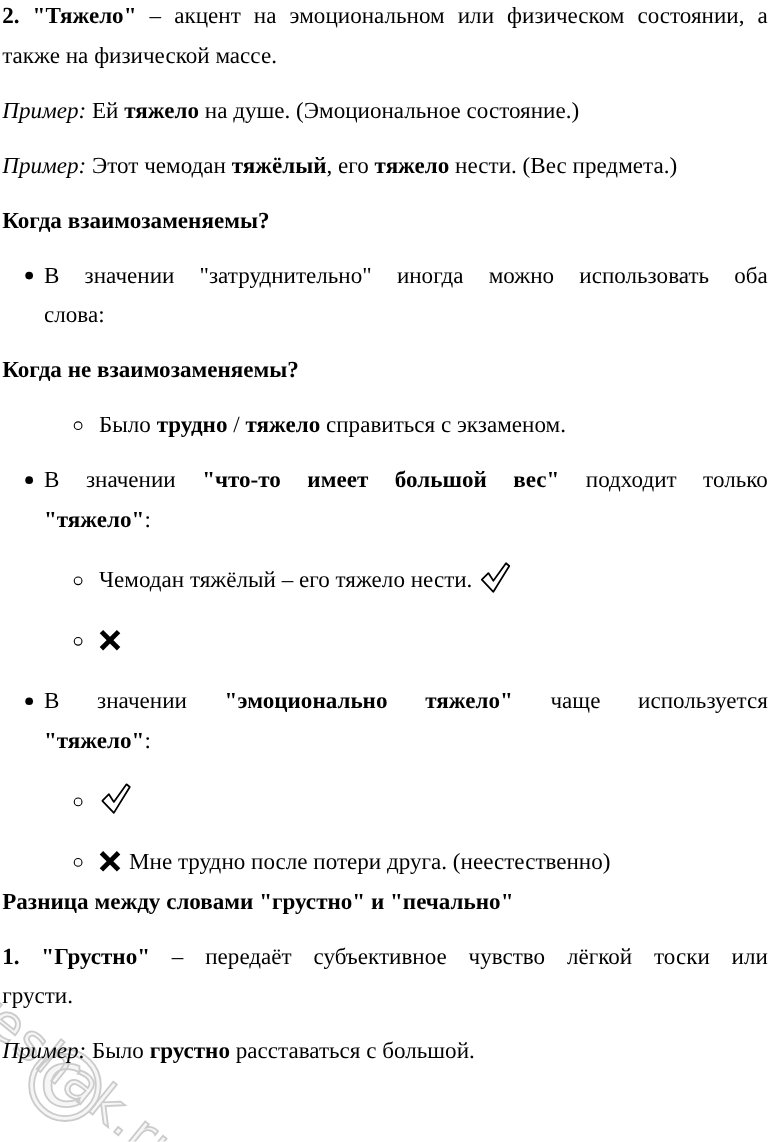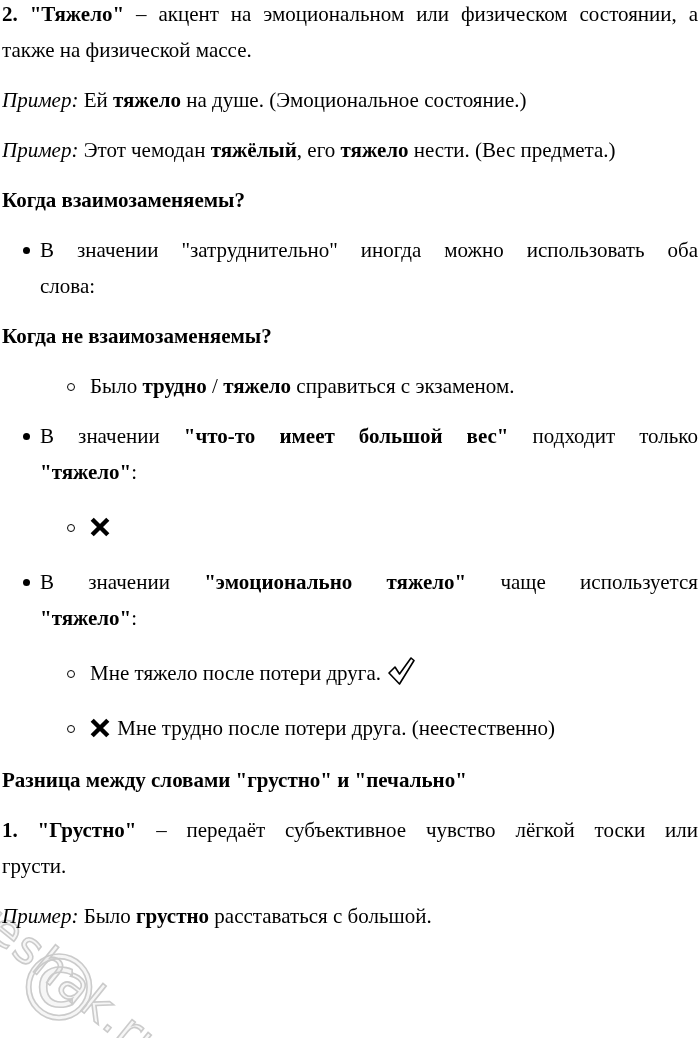"Чемодан тяжёлый – его тяжело" div.para { html: none -> <div> <div><span></span><span>Чемодан тяжёлый – его тяжело нести. </span><svg> <path></path> </svg></div> </div> }
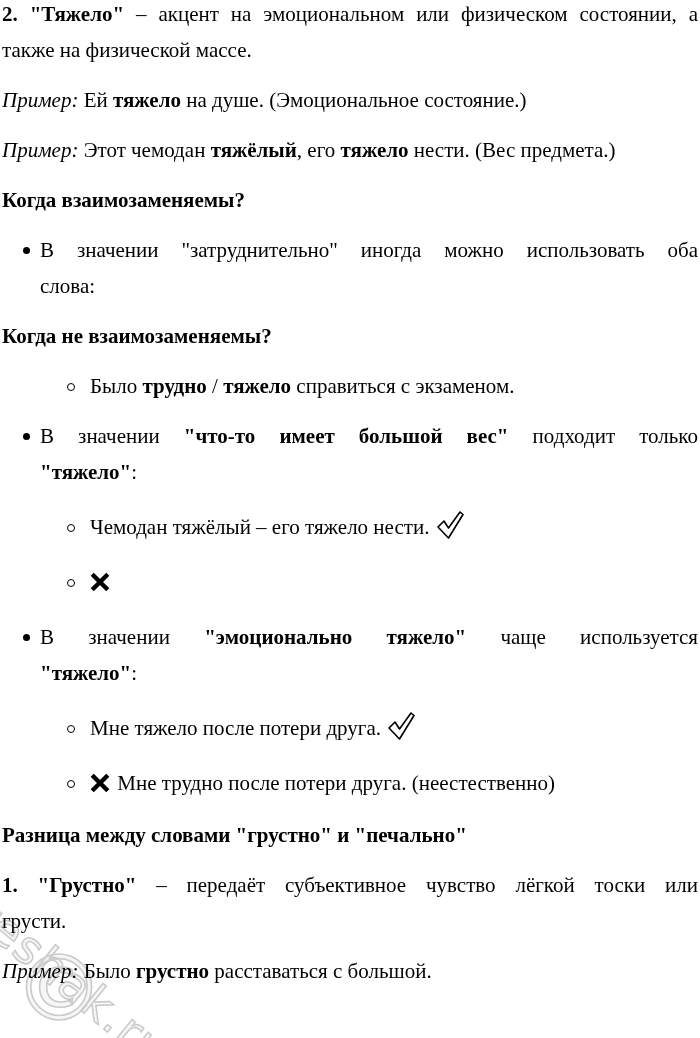"Мне тяжело после потери друга." span { html: <span>Мне тяжело после потери друга. </span> -> none }
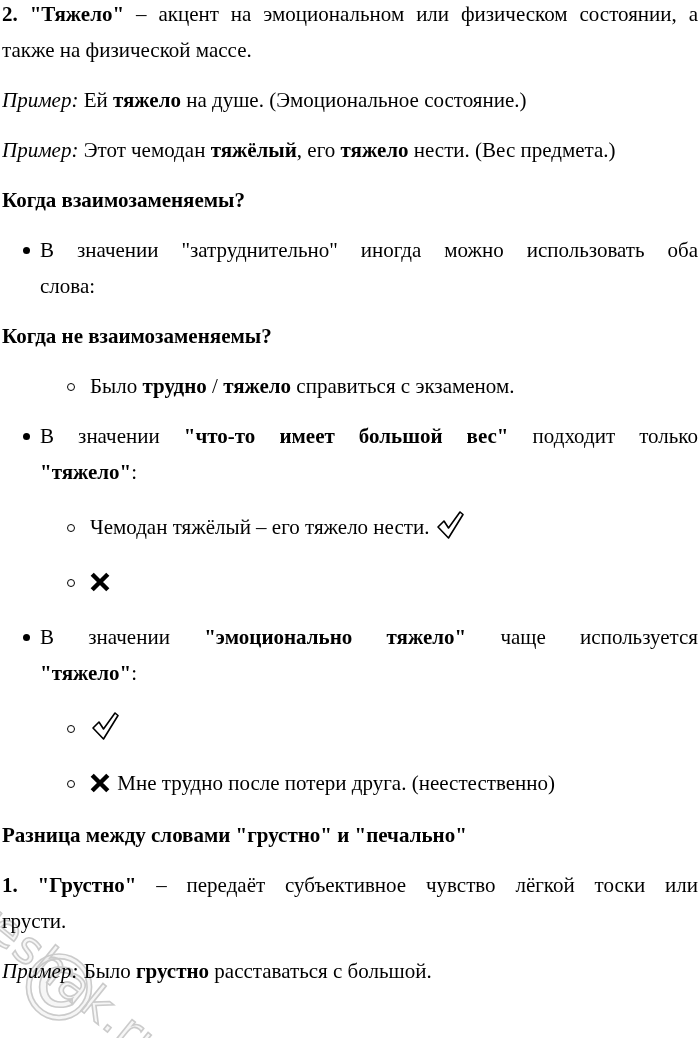"Мне трудно после потери друга." .gap-md { margin-bottom: 16px -> 0 }
